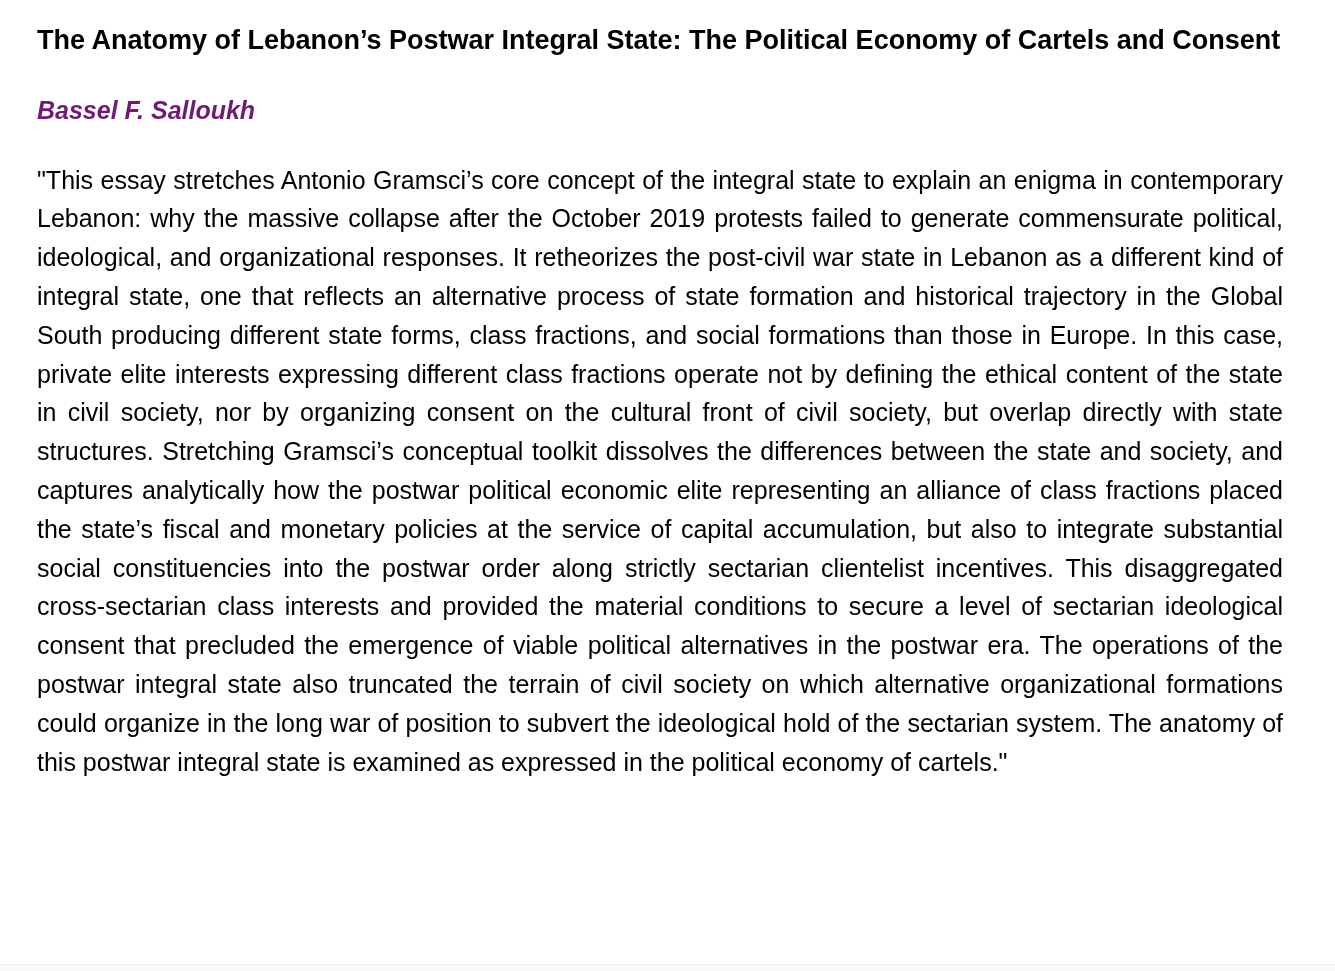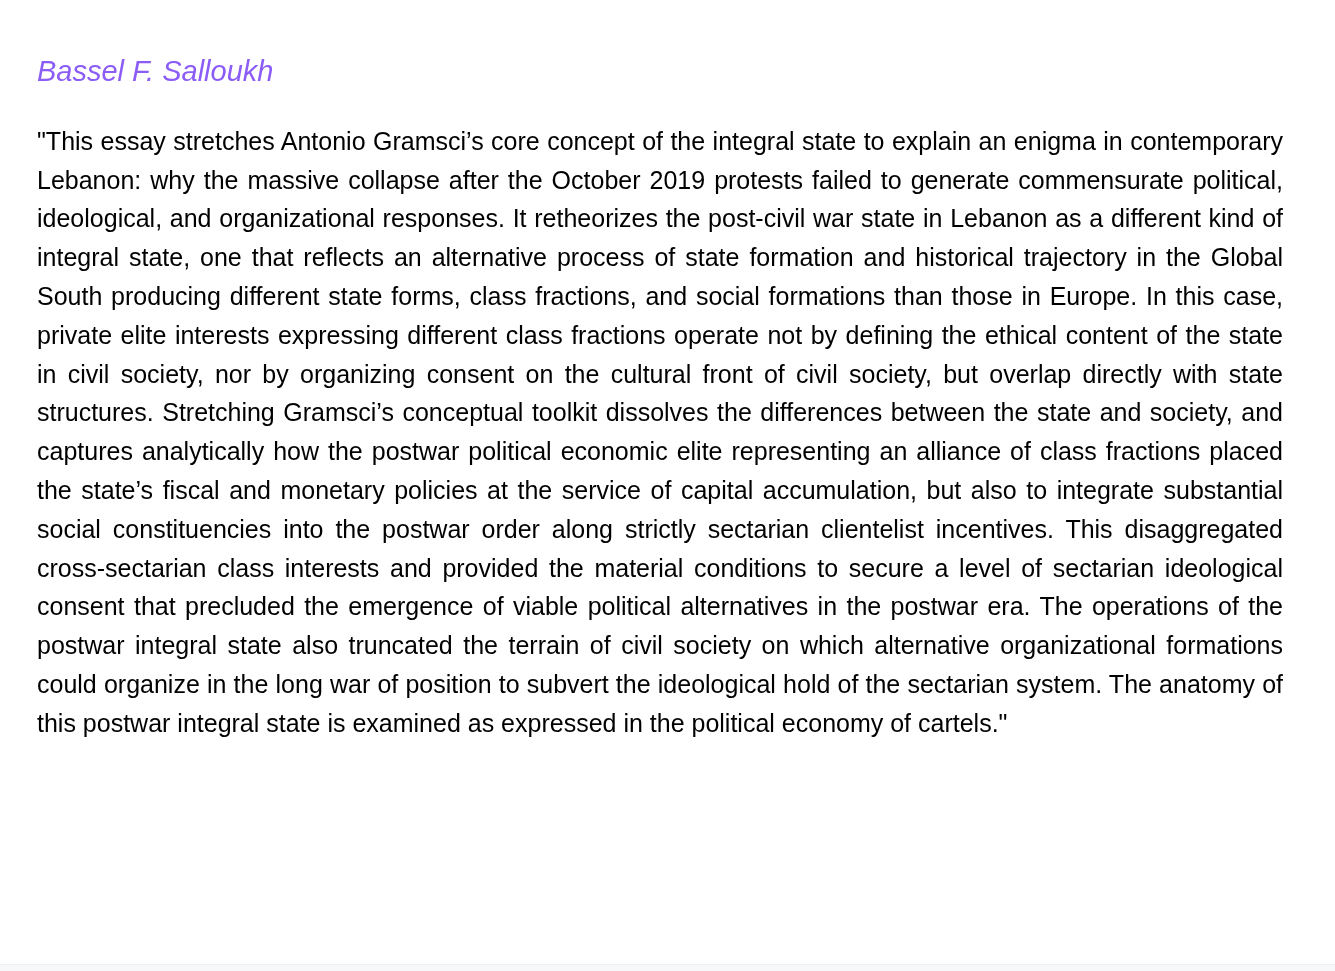"The Anatomy of Lebanon’s Postwar" h1.doc-title { html: none -> <h1>The Anatomy of Lebanon’s Postwar Integral State: The Political Economy of Cartels and Consent</h1> }
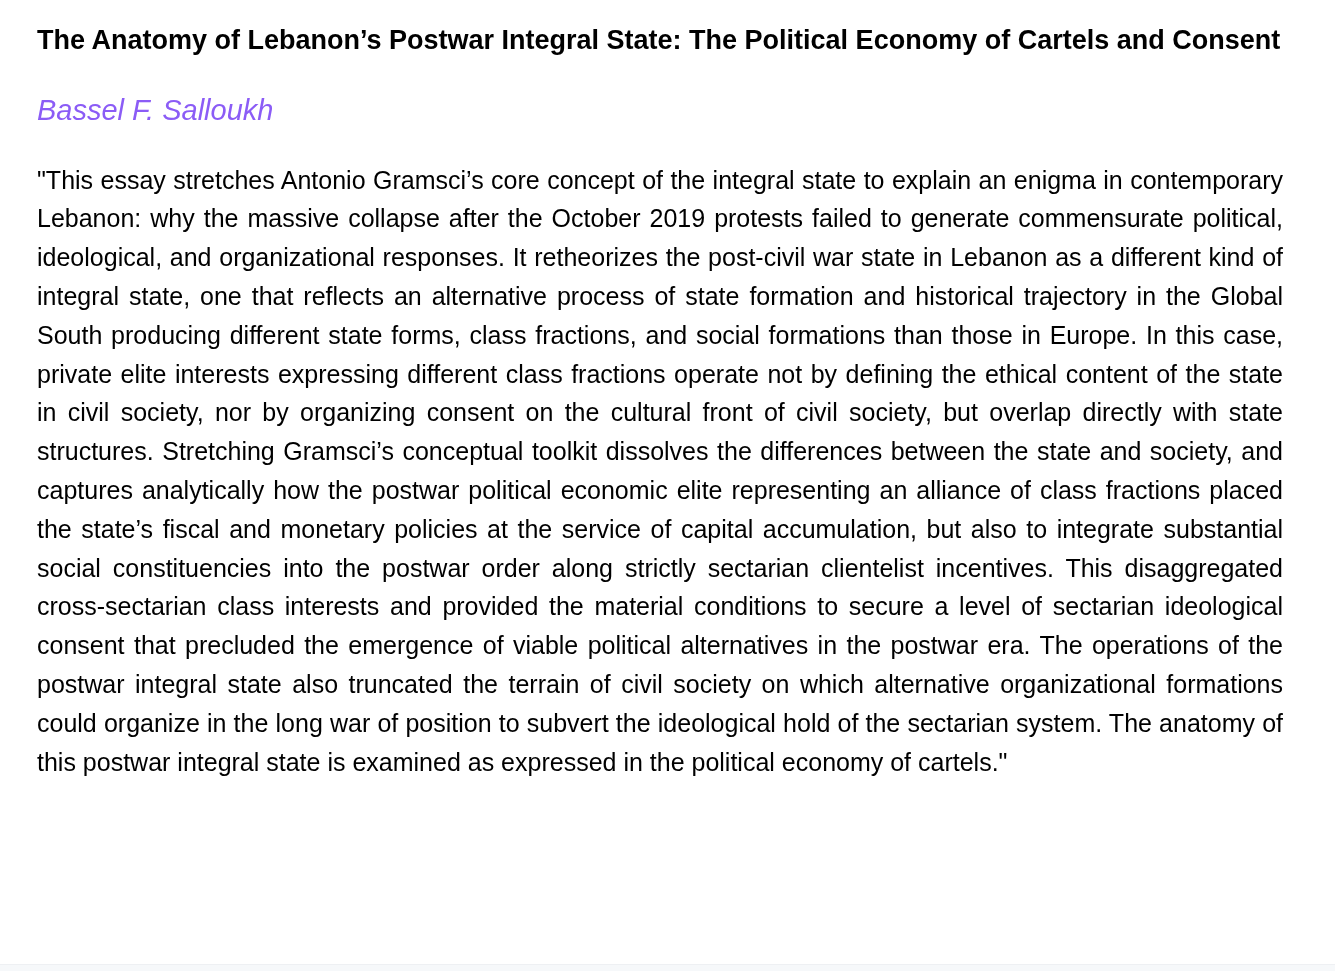"Bassel F. Salloukh" .doc-author { color: #8b5cf6 -> #701a75; font-size: 29px -> 25px; font-weight: none -> bold }
